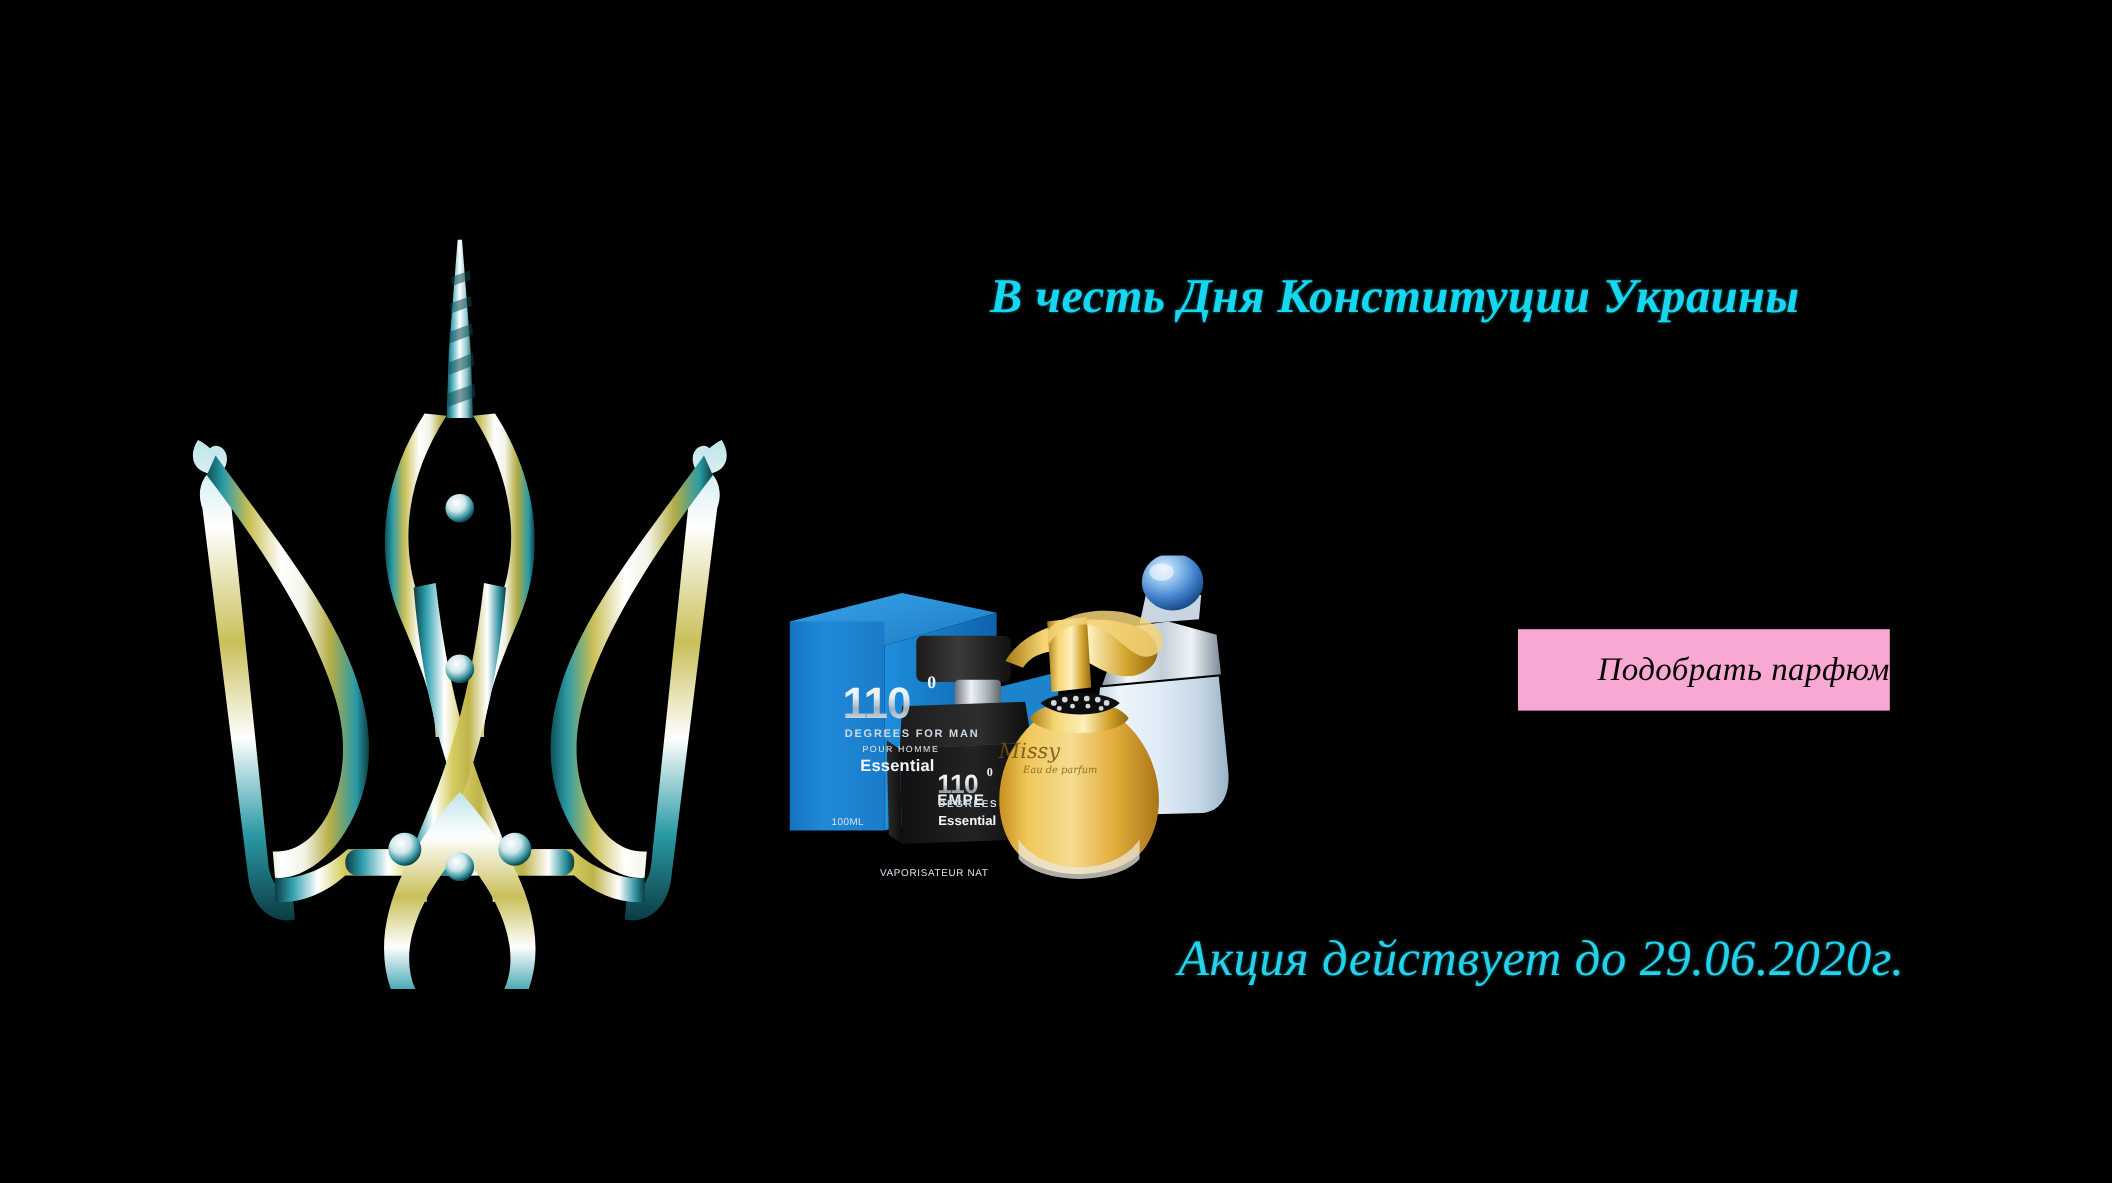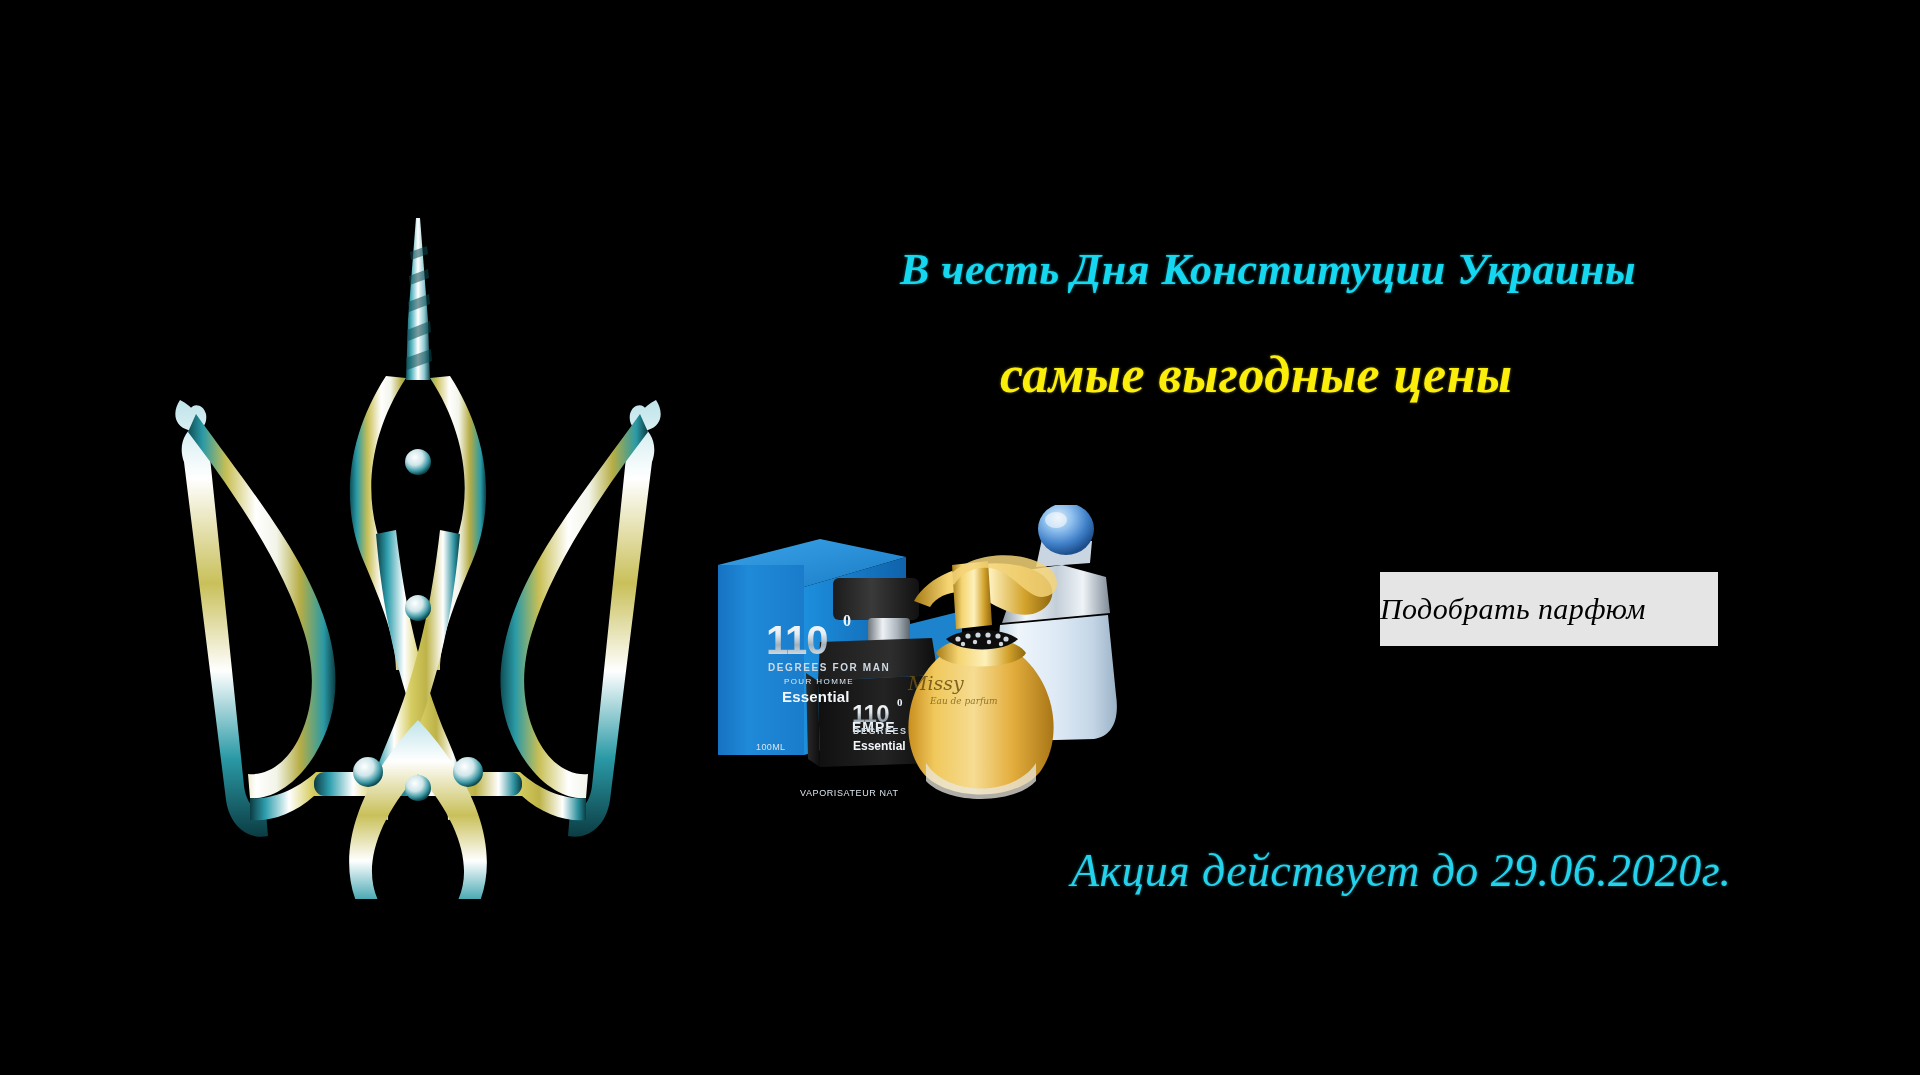"самые выгодные цены" div.headline-2 { html: <div>самые выгодные цены</div> -> none }
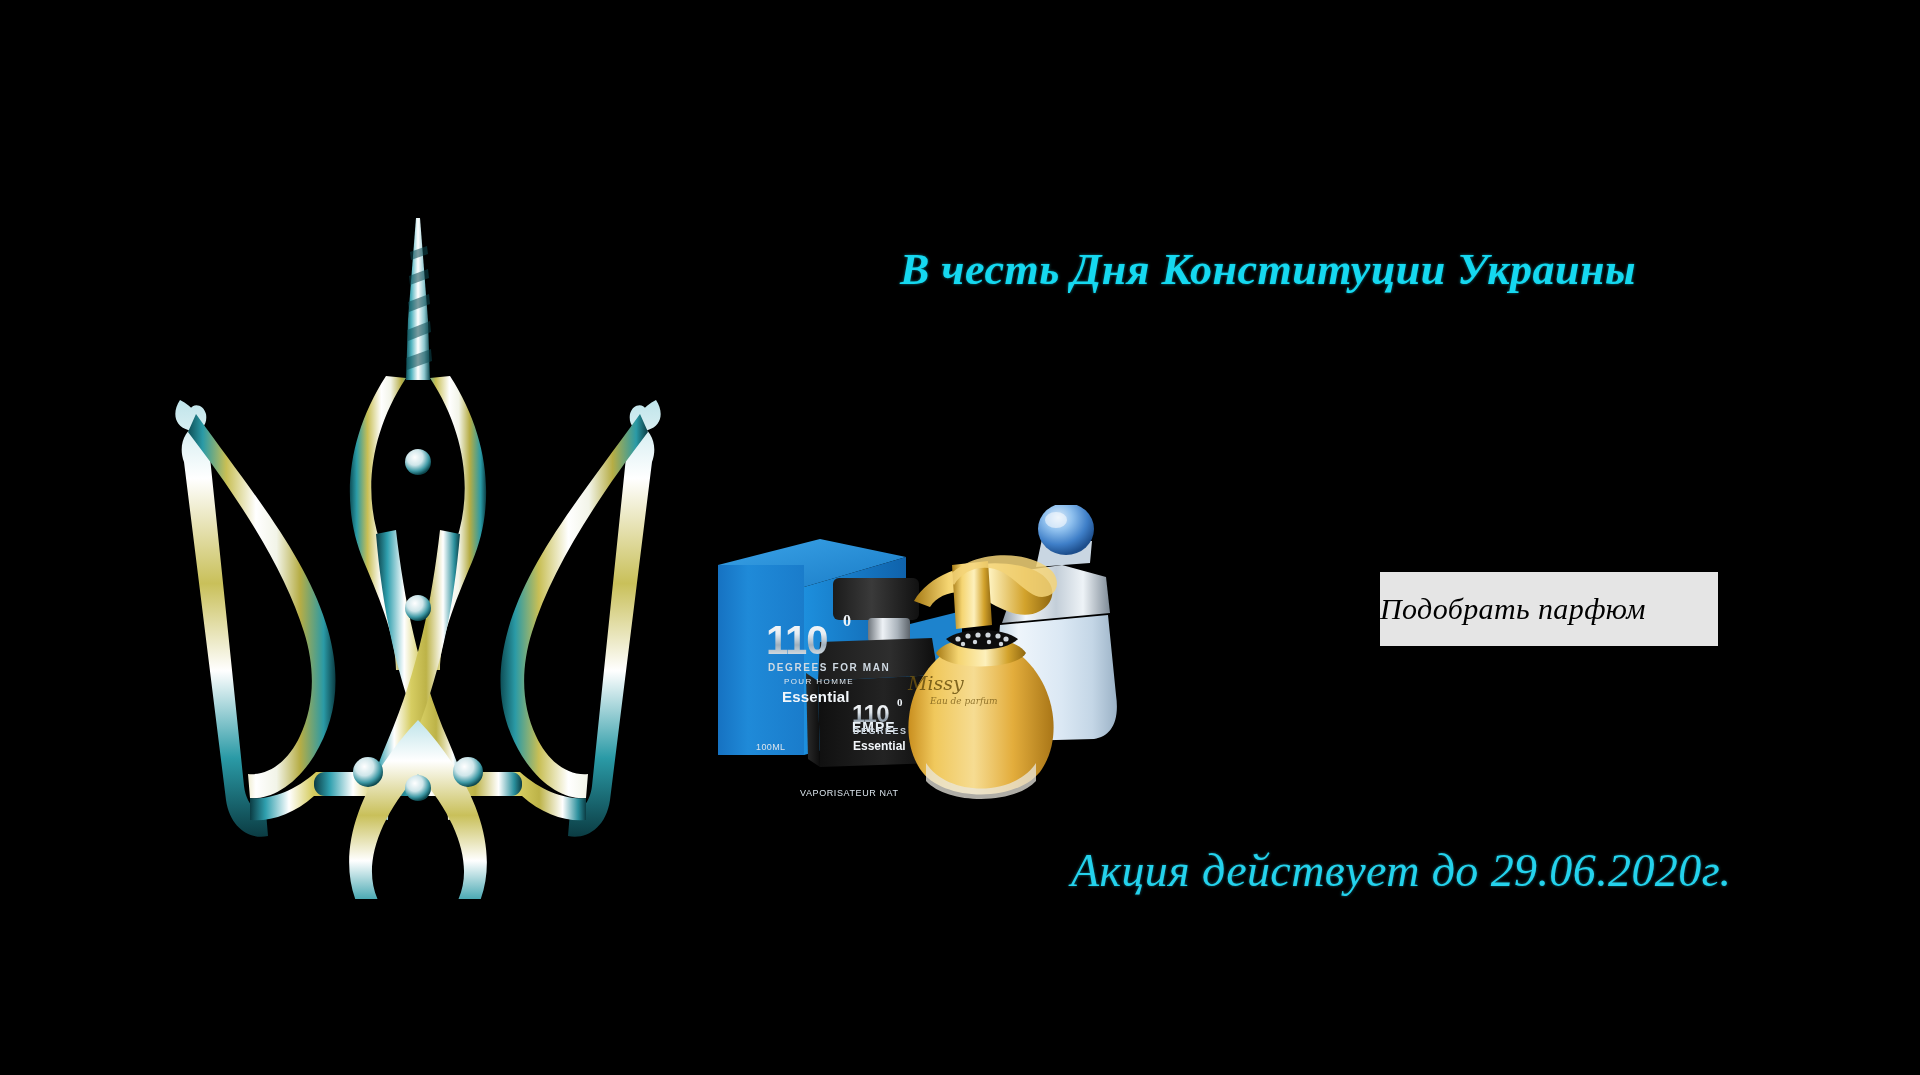"Подобрать парфюм" .cta-button { background: #e5e5e5 -> #f9a8d4; justify-content: flex-start -> flex-end }
